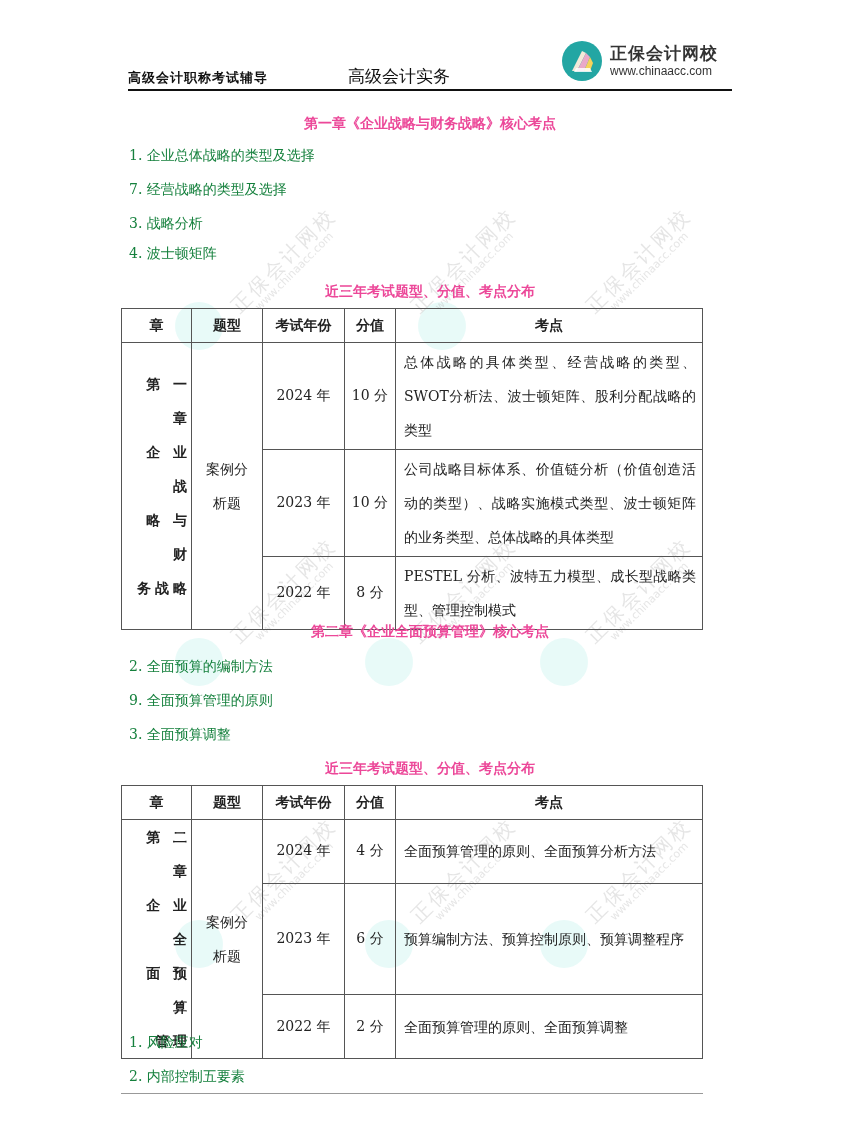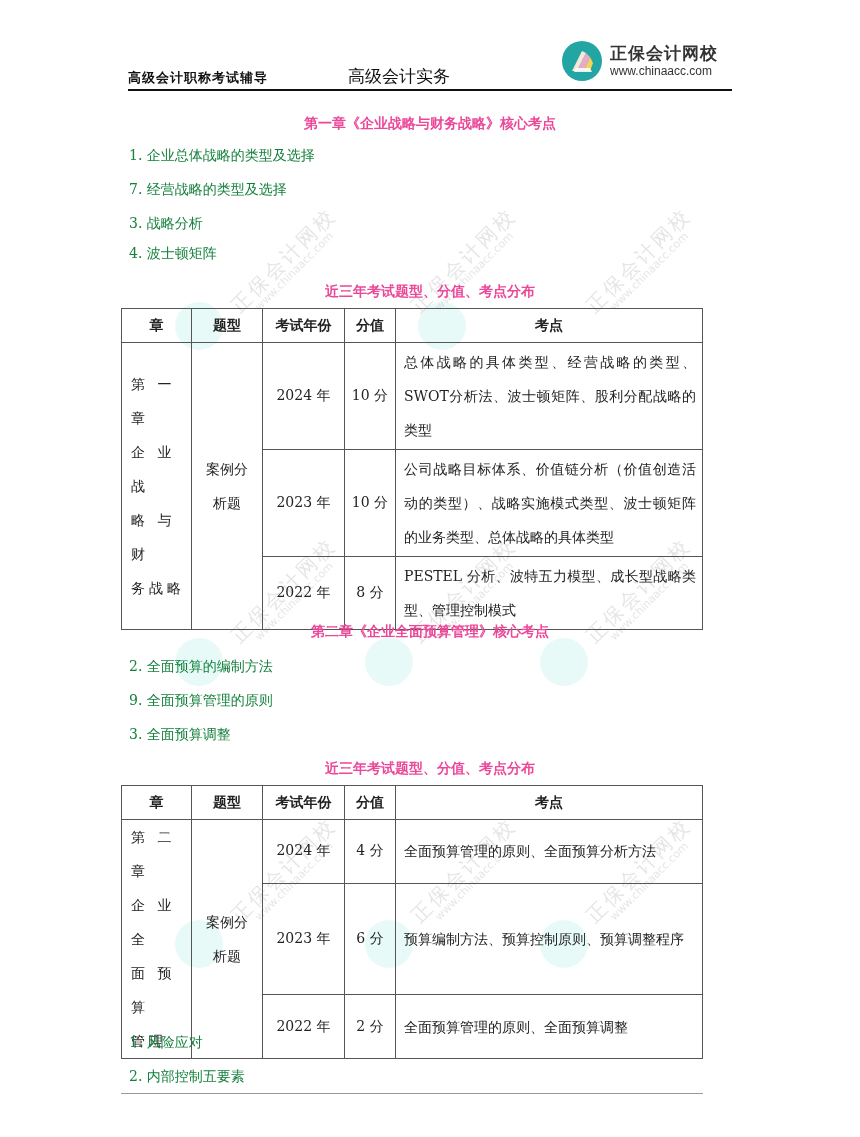"第 一 章" td.chapter { font-weight: none -> bold; text-align: left -> right }
